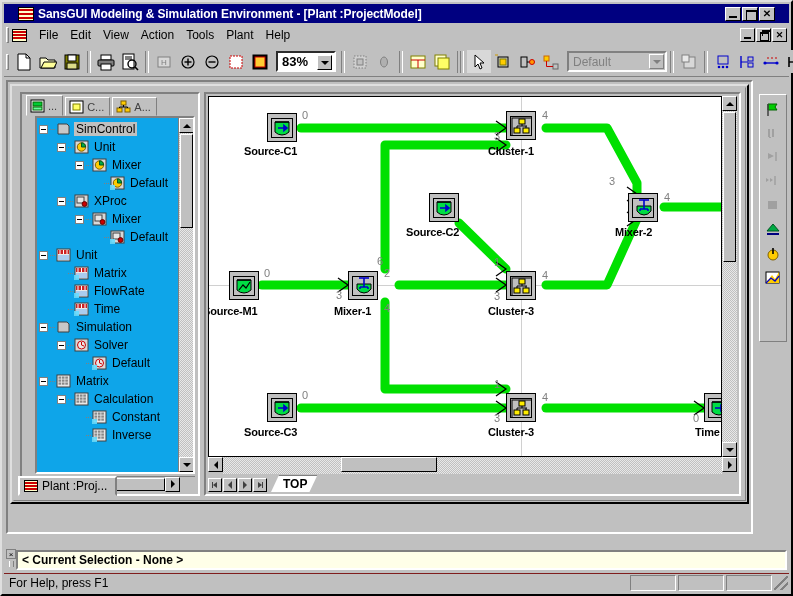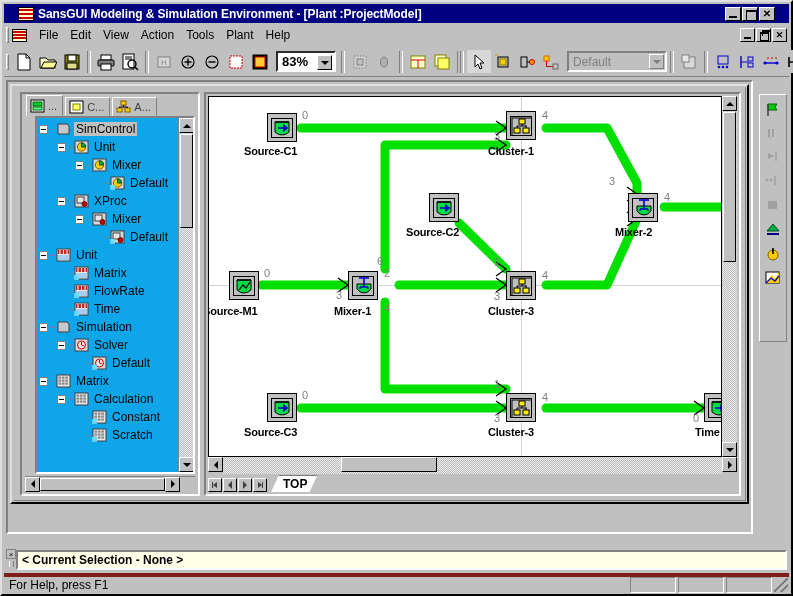"Scratch" span.tlab { text: Scratch -> Inverse }
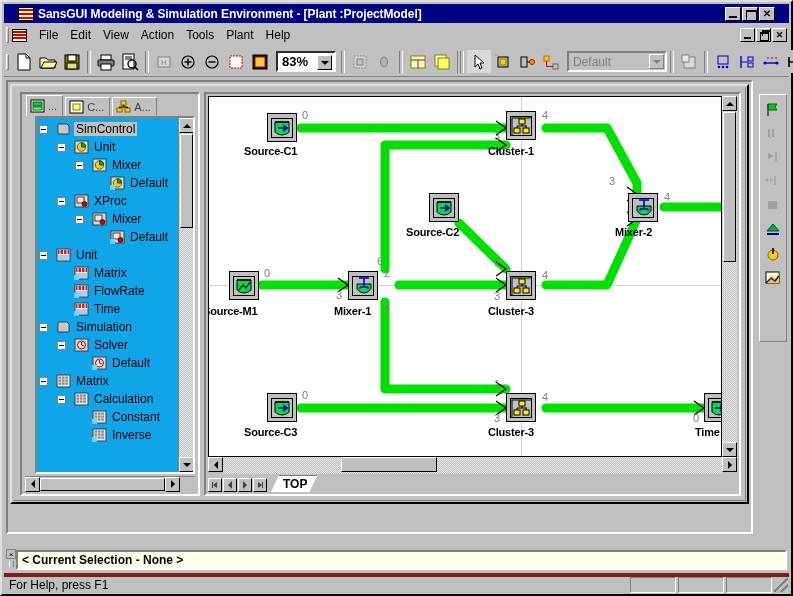"Plant :Proj..." div.doctabbar { html: none -> <div> <div> <div> <div></div> <div></div> <div></div> </div> <span>Plant :Proj...</span> </div> </div> }
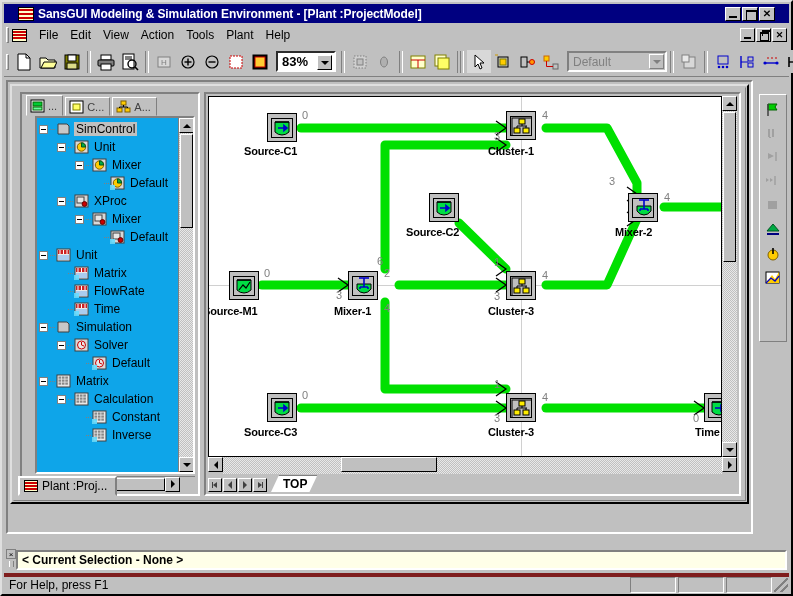"For Help, press F1" .statusbar { border-top: 4px solid #7f1d1d -> 1px solid #7f1d1d }
